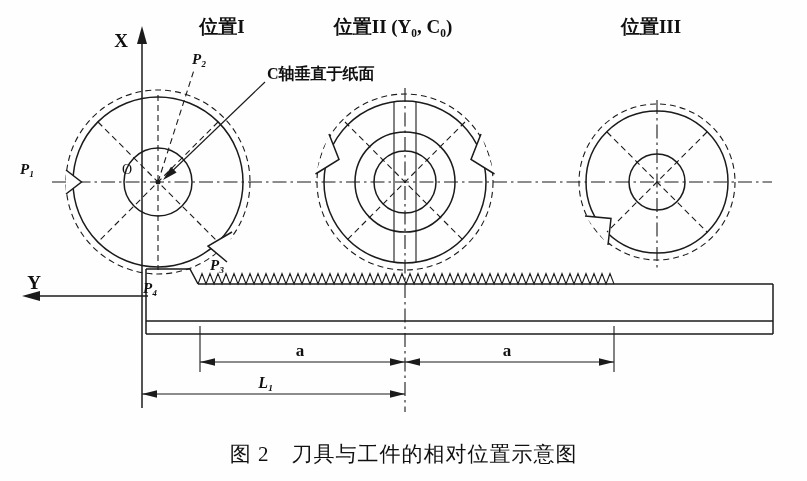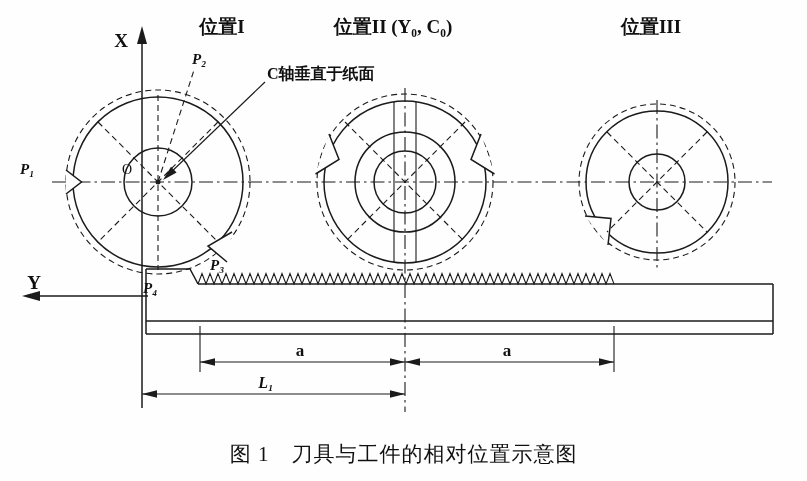"图 1 刀具与工件的相对位置示意图" div.caption { text: 1 -> 2 }
